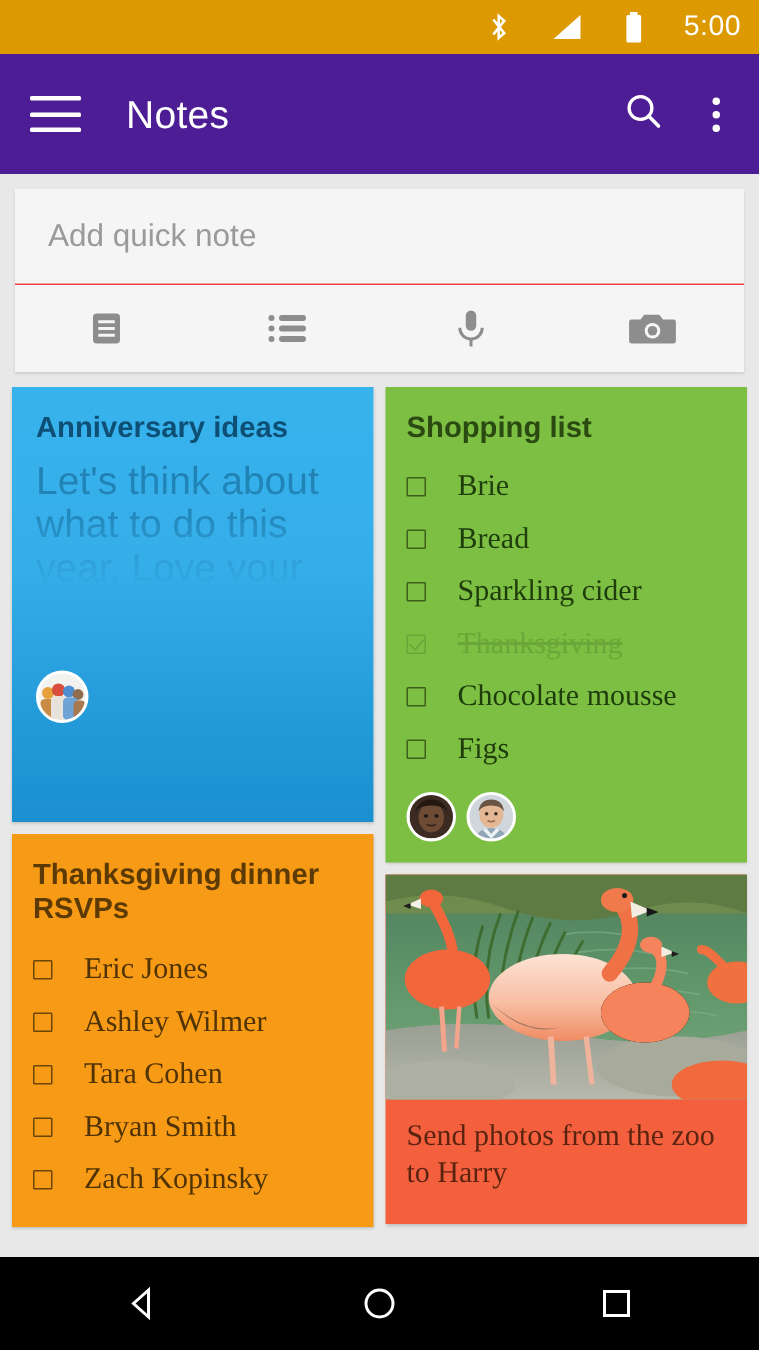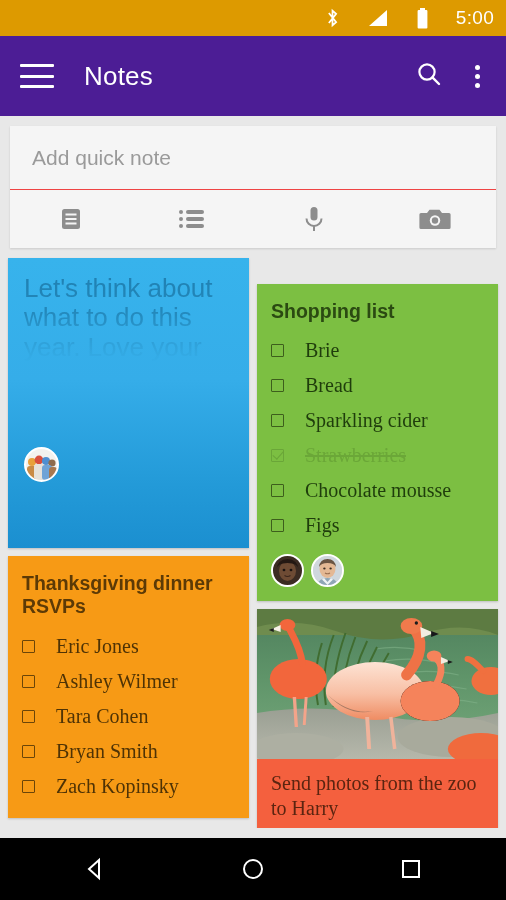"Anniversary ideas" div.card-title { html: none -> <div>Anniversary ideas</div> }
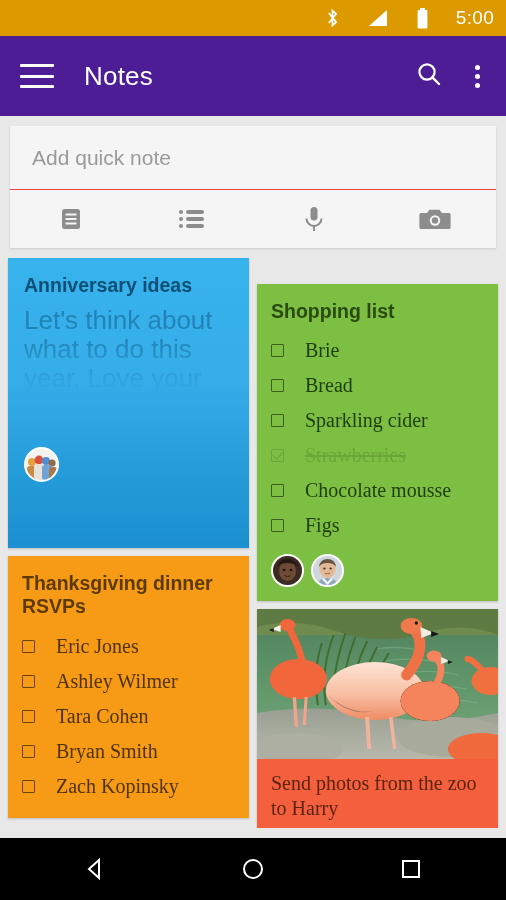"Shopping list" .card-green { margin-top: 26px -> none }
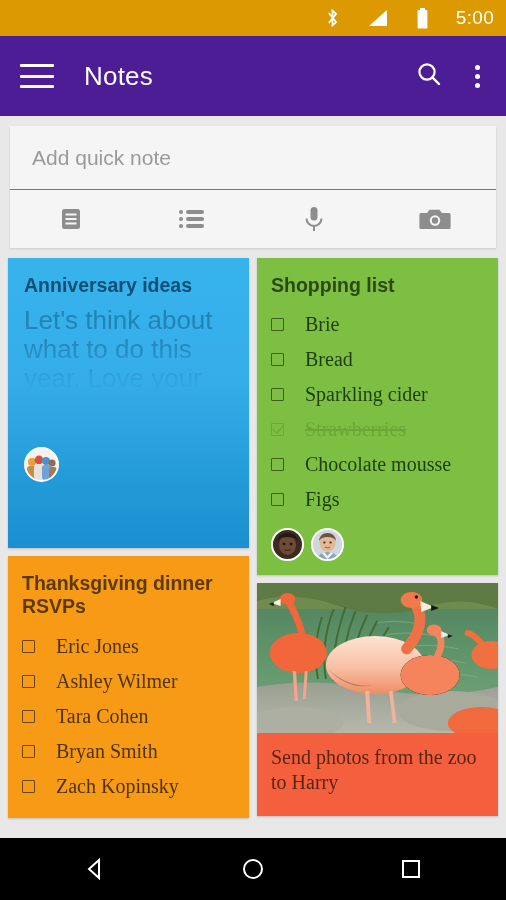"Strawberries" span.chk-text { text: Strawberries -> Thanksgiving }
